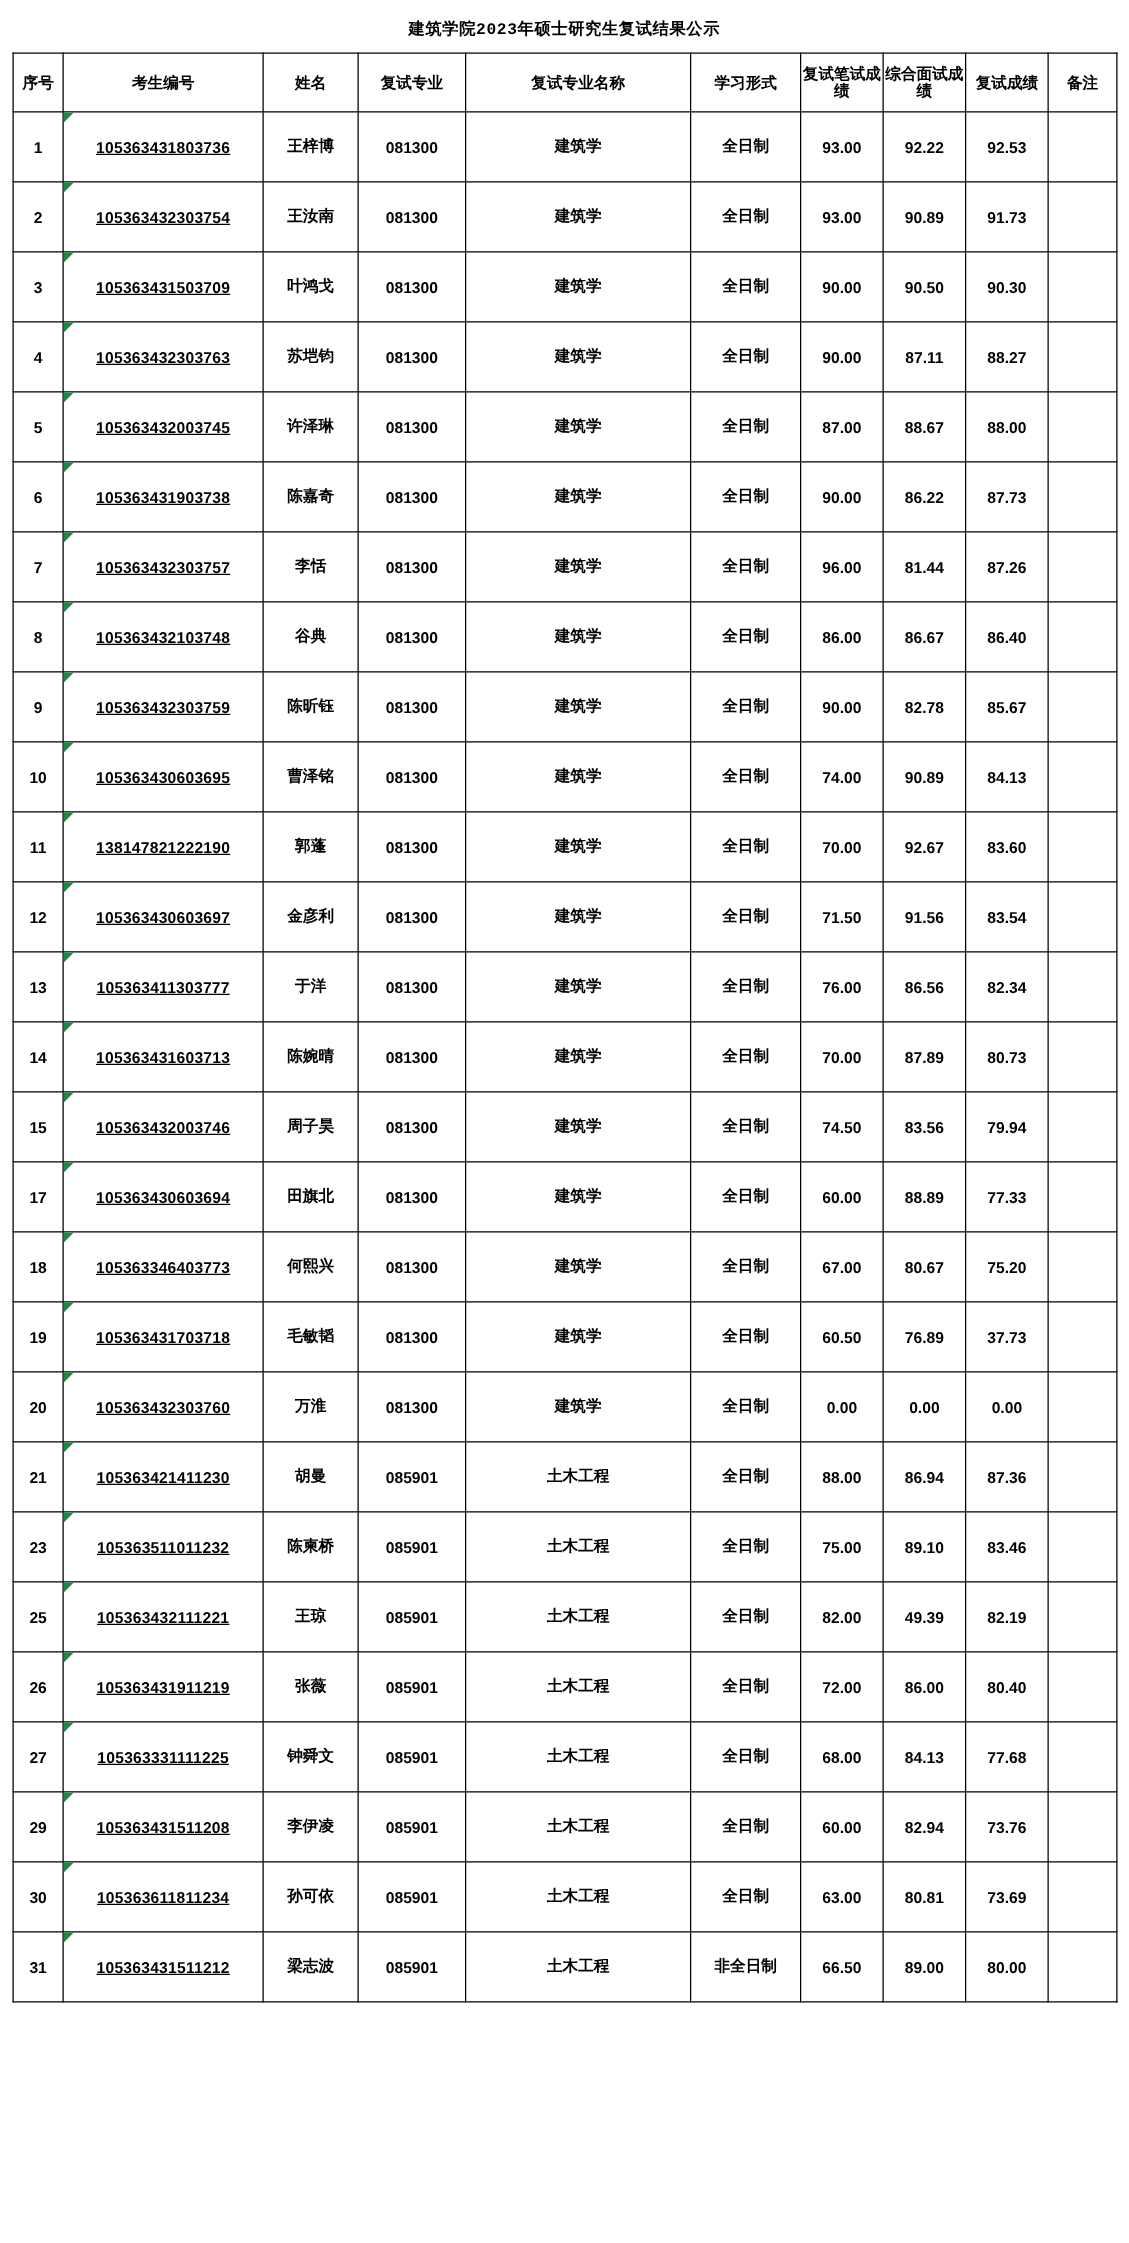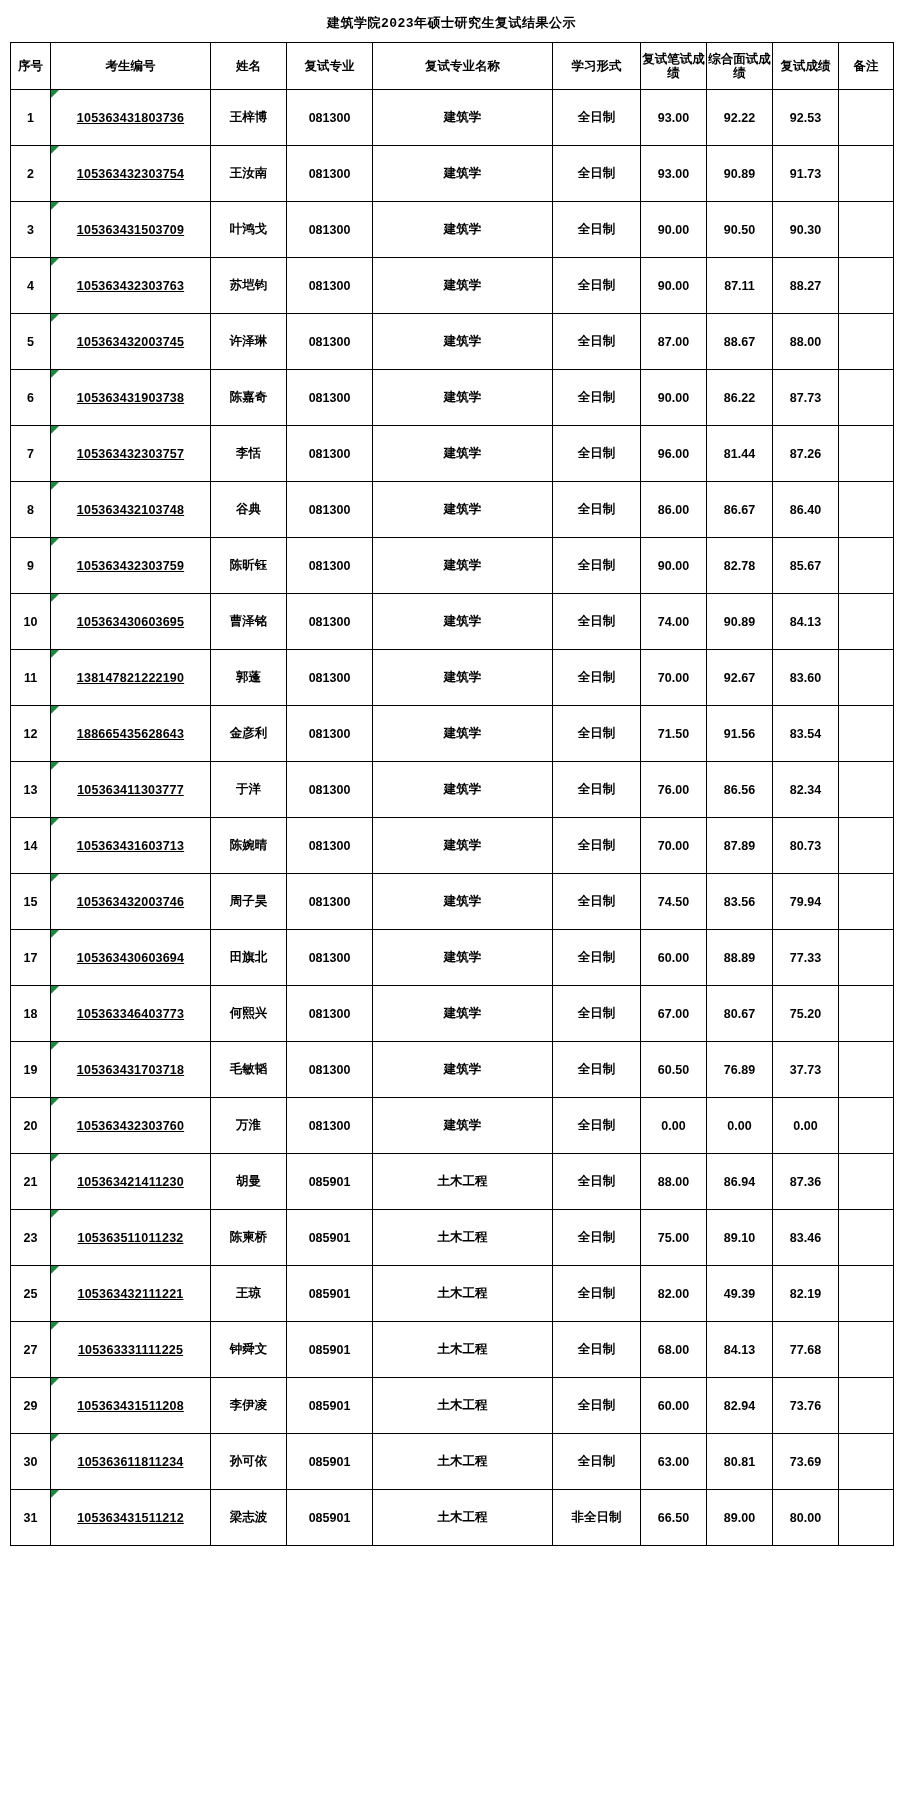"188665435628643" td.num-cell { text: 188665435628643 -> 105363430603697 }
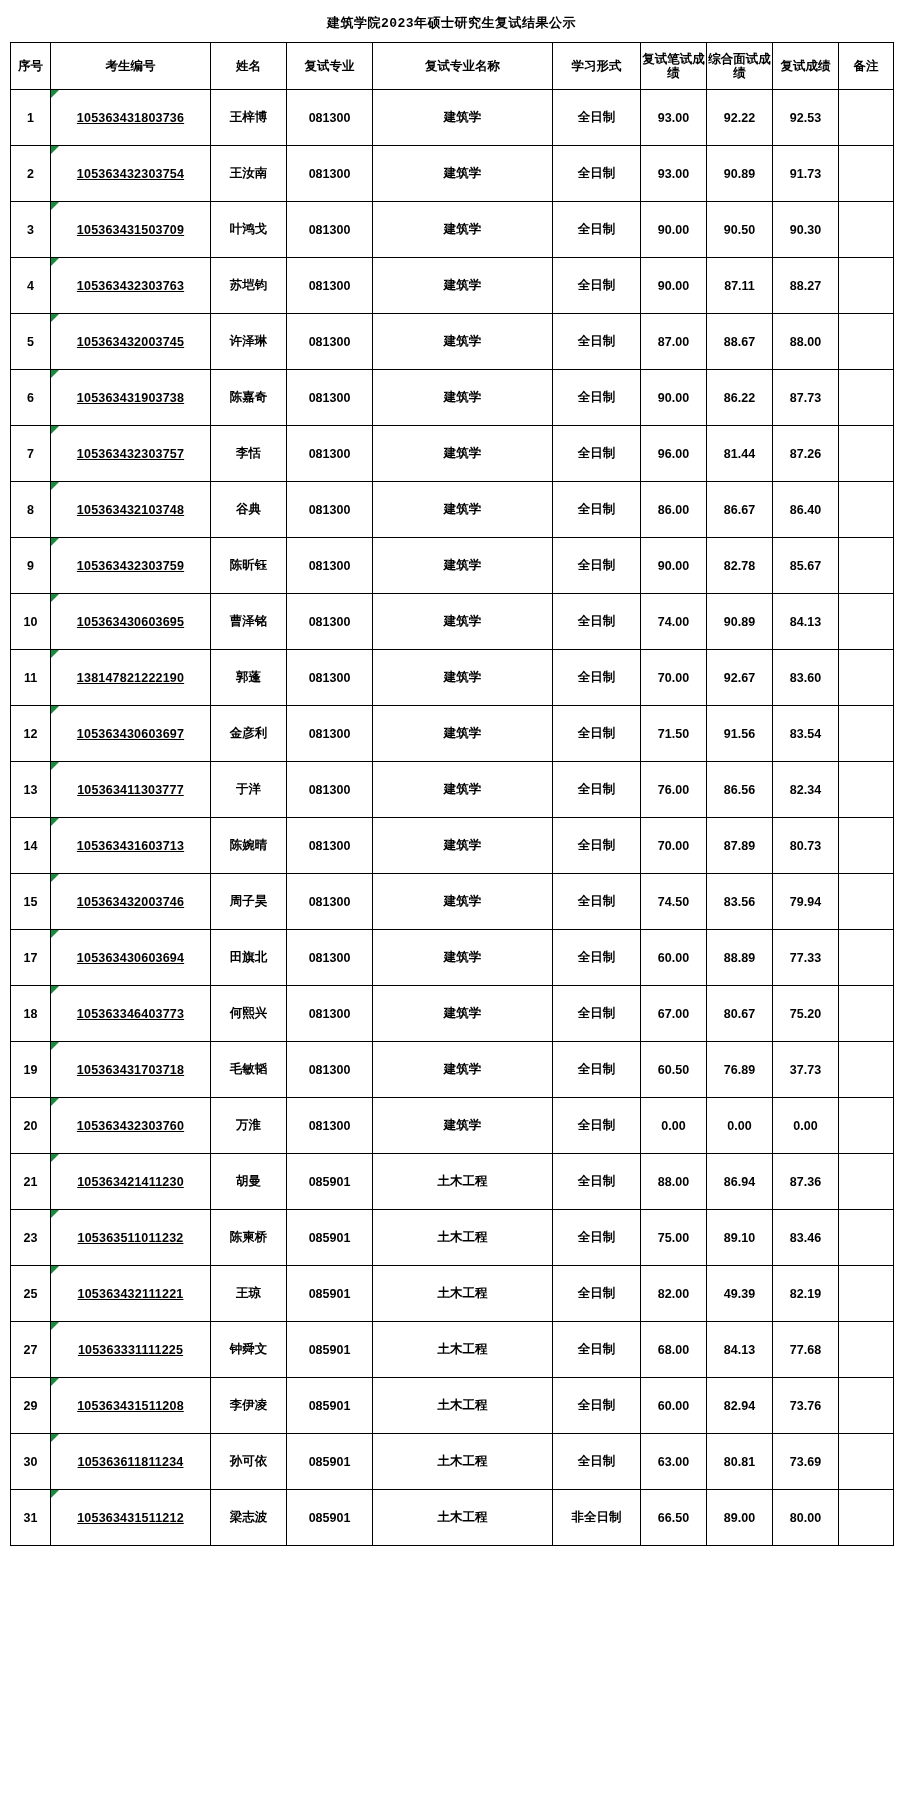"26" tr { html: none -> <tr> <td>26</td> <td>105363431911219</td> <td>张薇</td> <td>085901</td> <td>土木工程</td> <td>全日制</td> <td>72.00</td> <td>86.00</td> <td>80.40</td> <td></td> </tr> }
